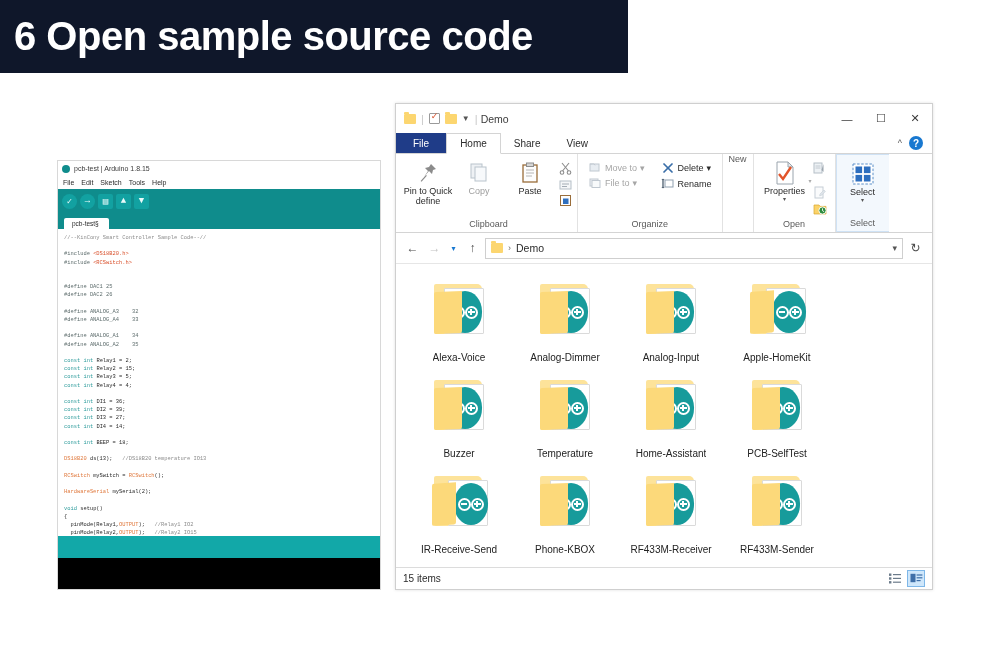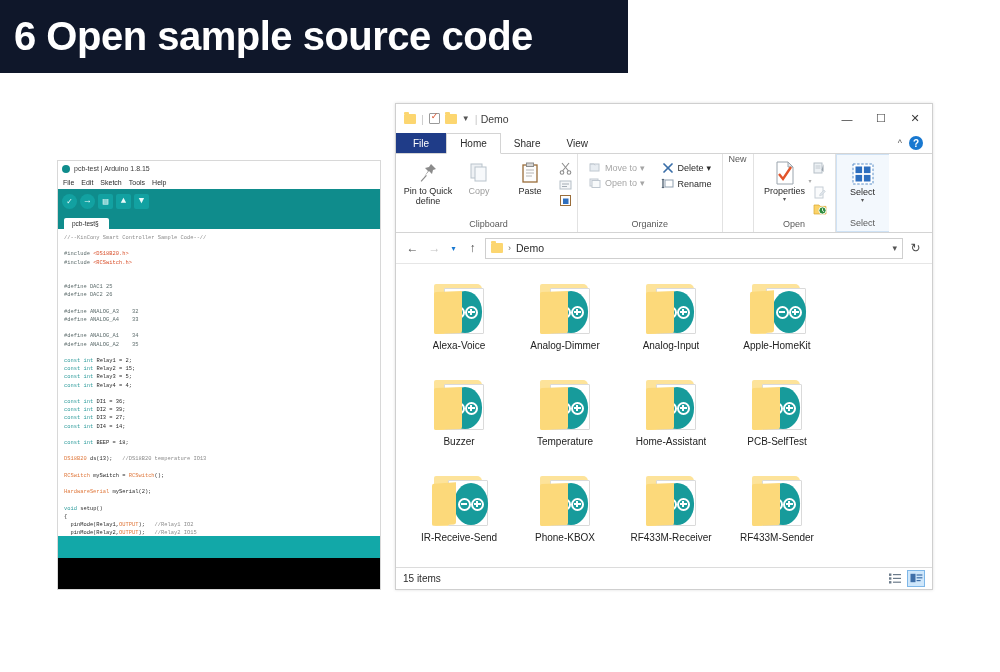"Open to" span { text: Open -> File }
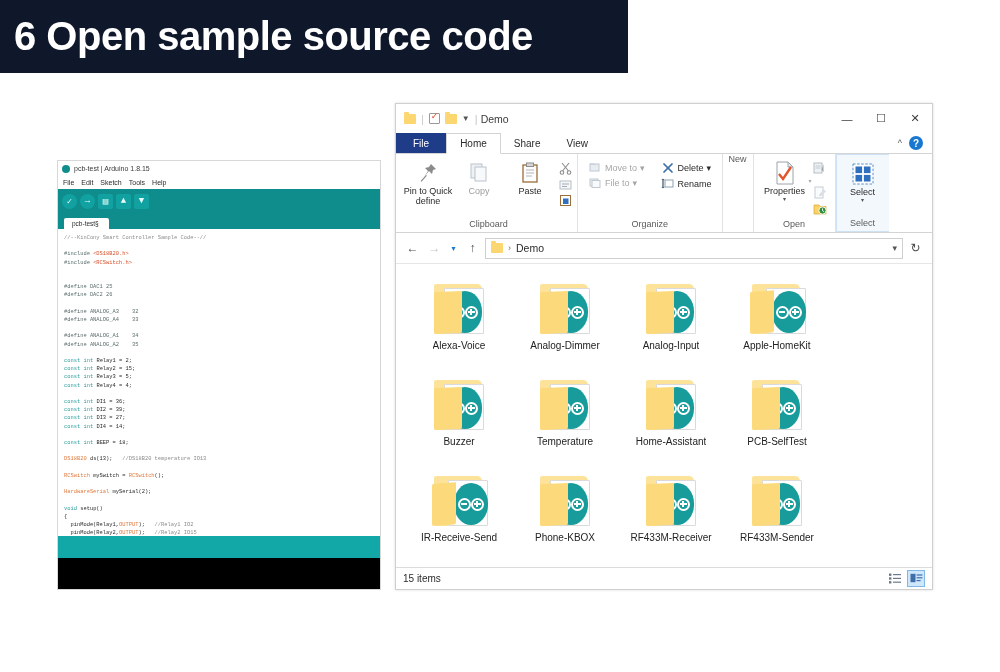"Alexa-Voice" .item .nm { margin-top: 0 -> 12px }
